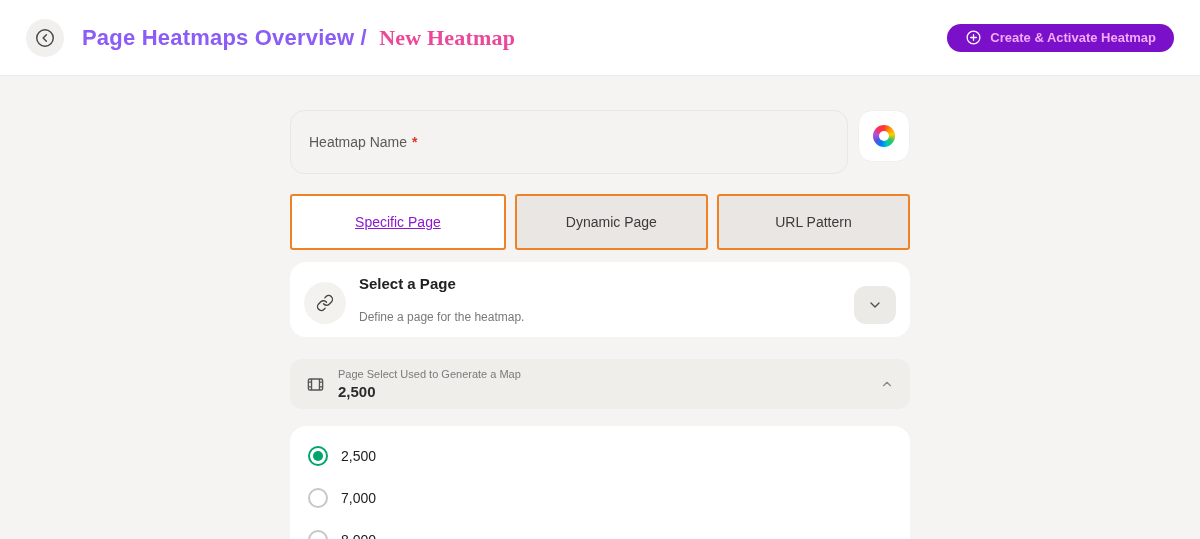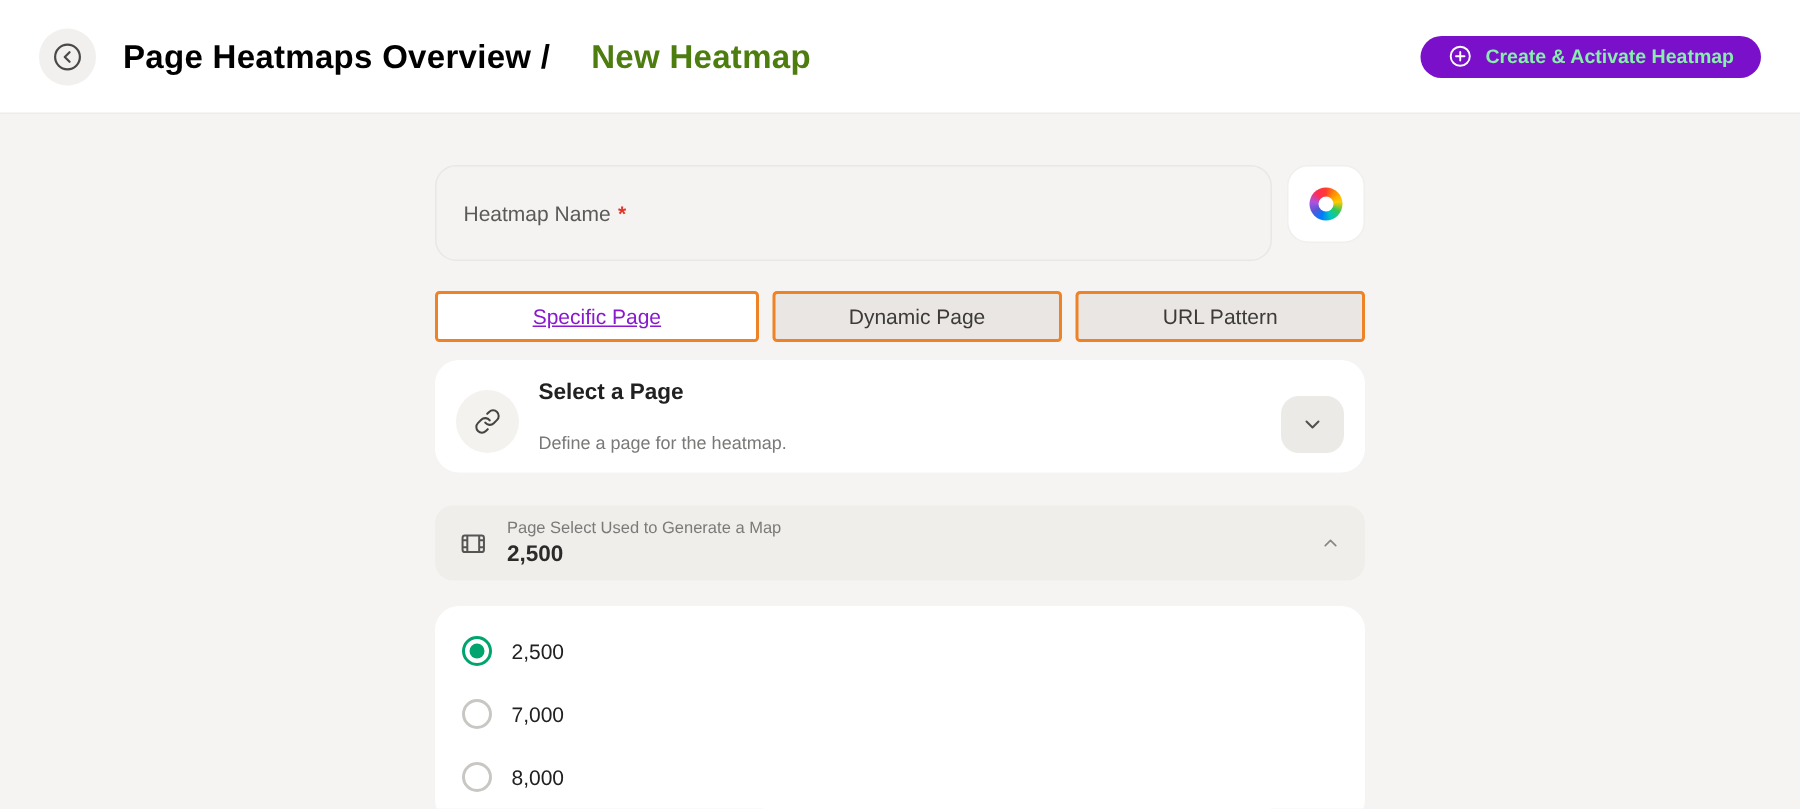"Page Heatmaps Overview /" .crumb-parent { color: #000000 -> #8b5cf6 }
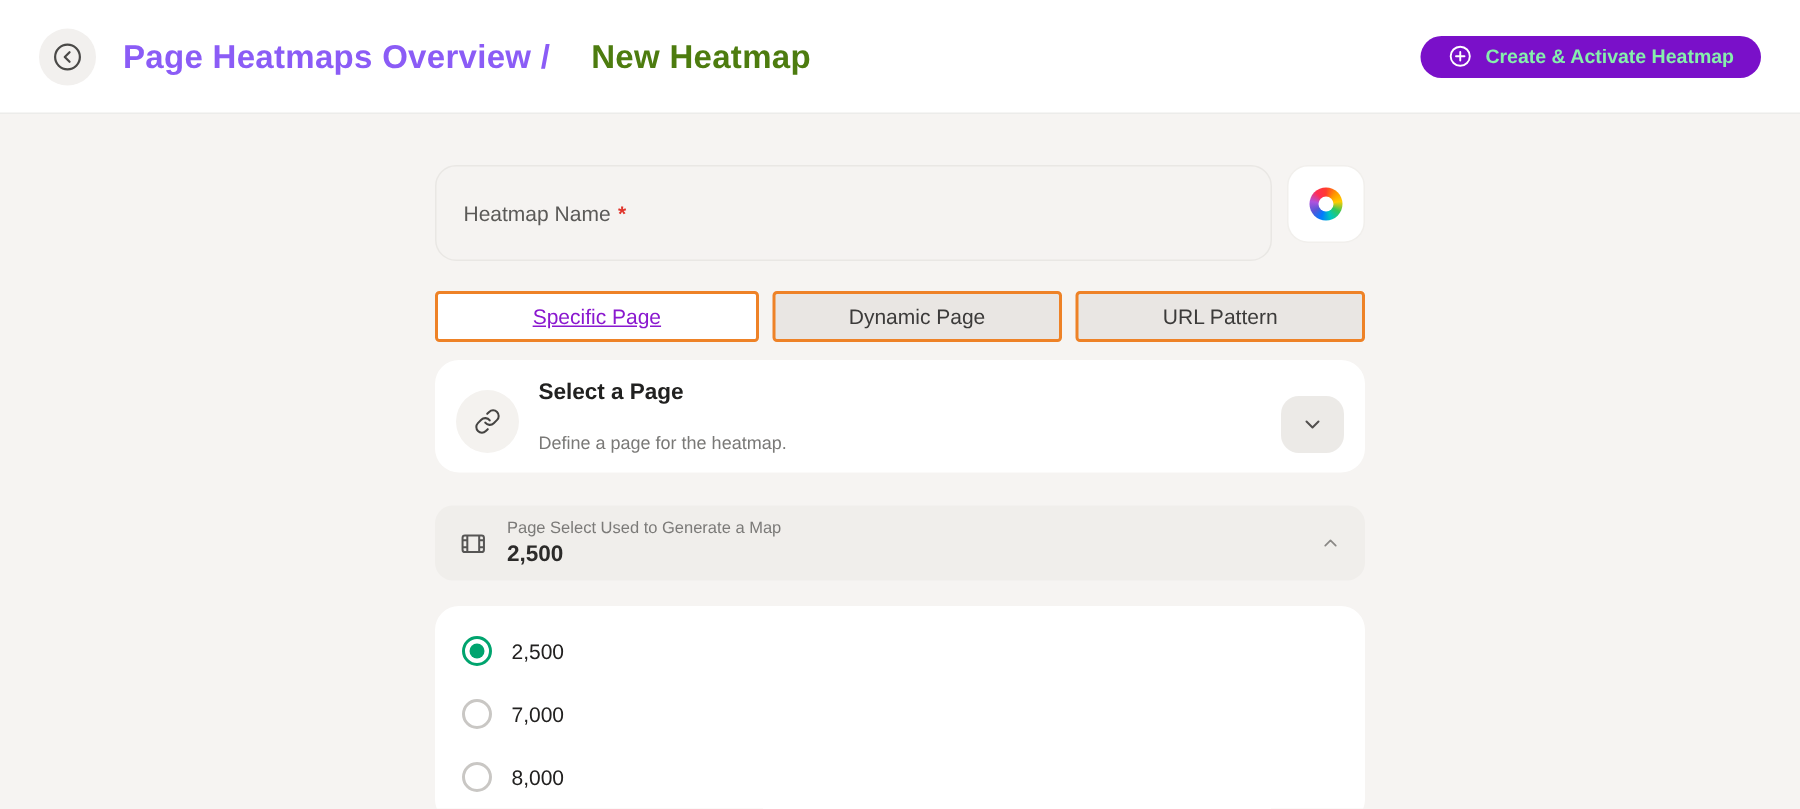"New Heatmap" .crumb-current { color: #4d7c0f -> #ec4899; font-family: none -> Liberation Serif, serif; margin-left: 21px -> 6px }
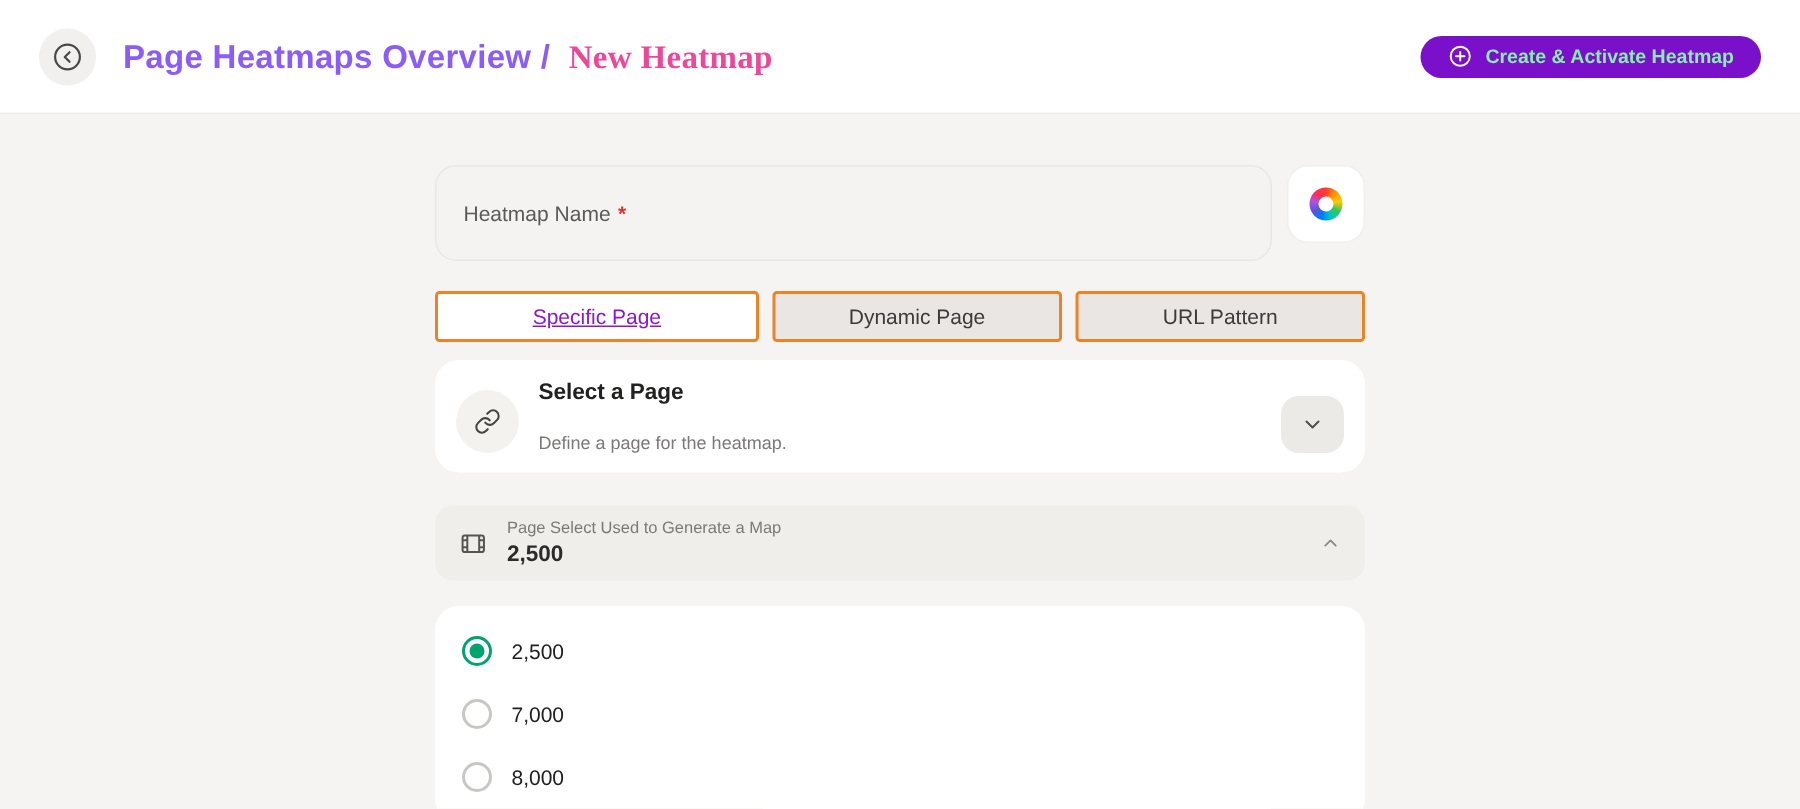"Create & Activate Heatmap" .create-btn { color: #86efac -> #f0abfc }
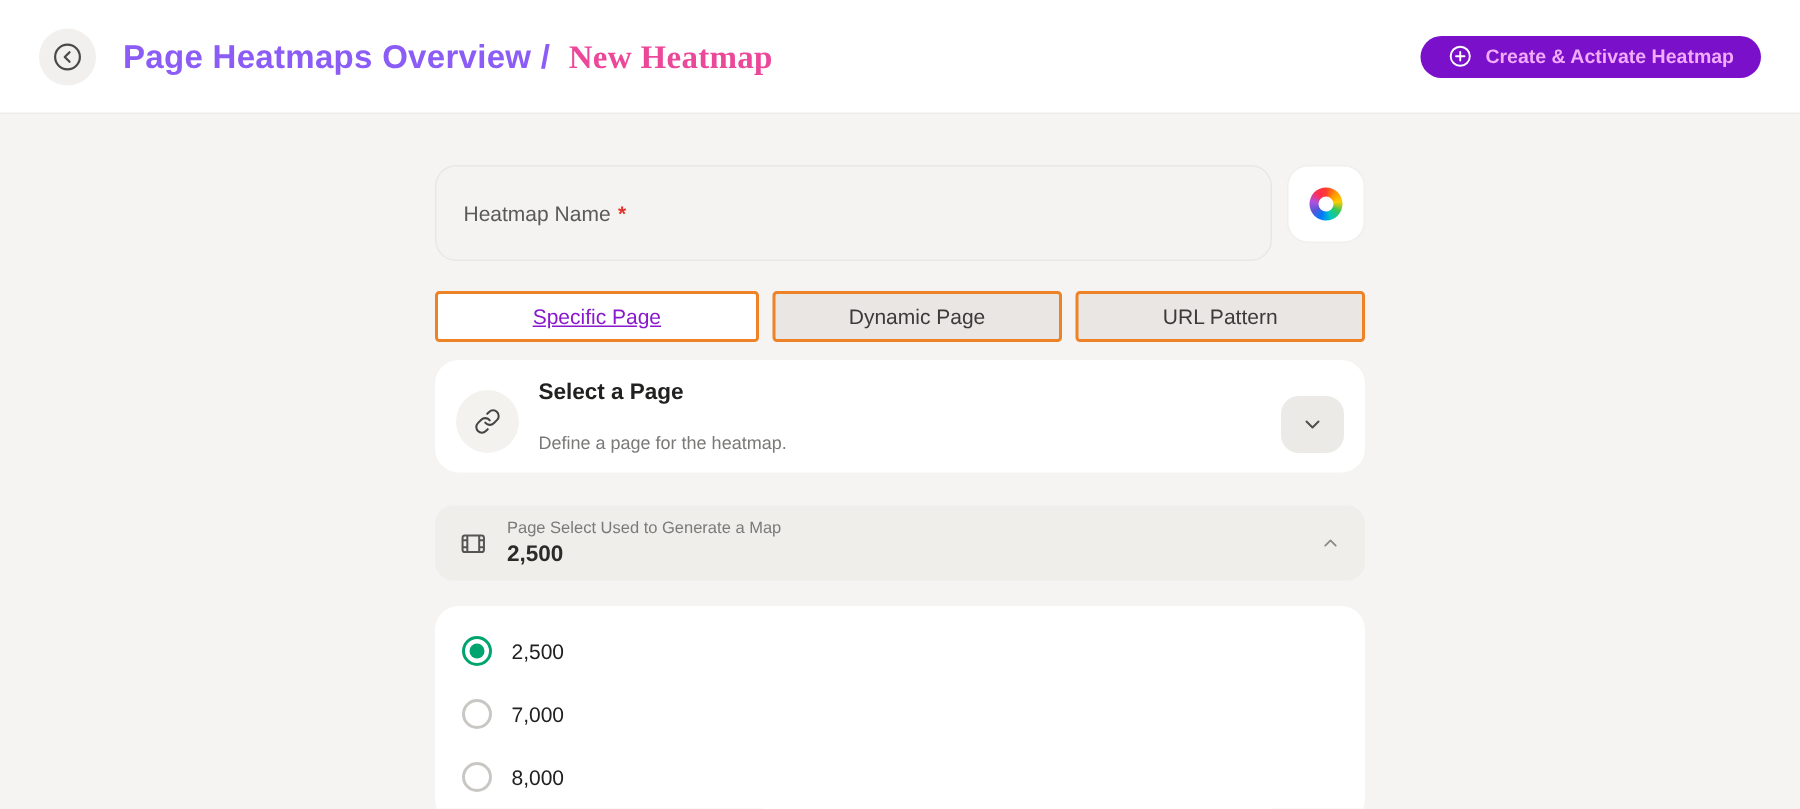"Specific Page" .tab { height: 34px -> 56px }
